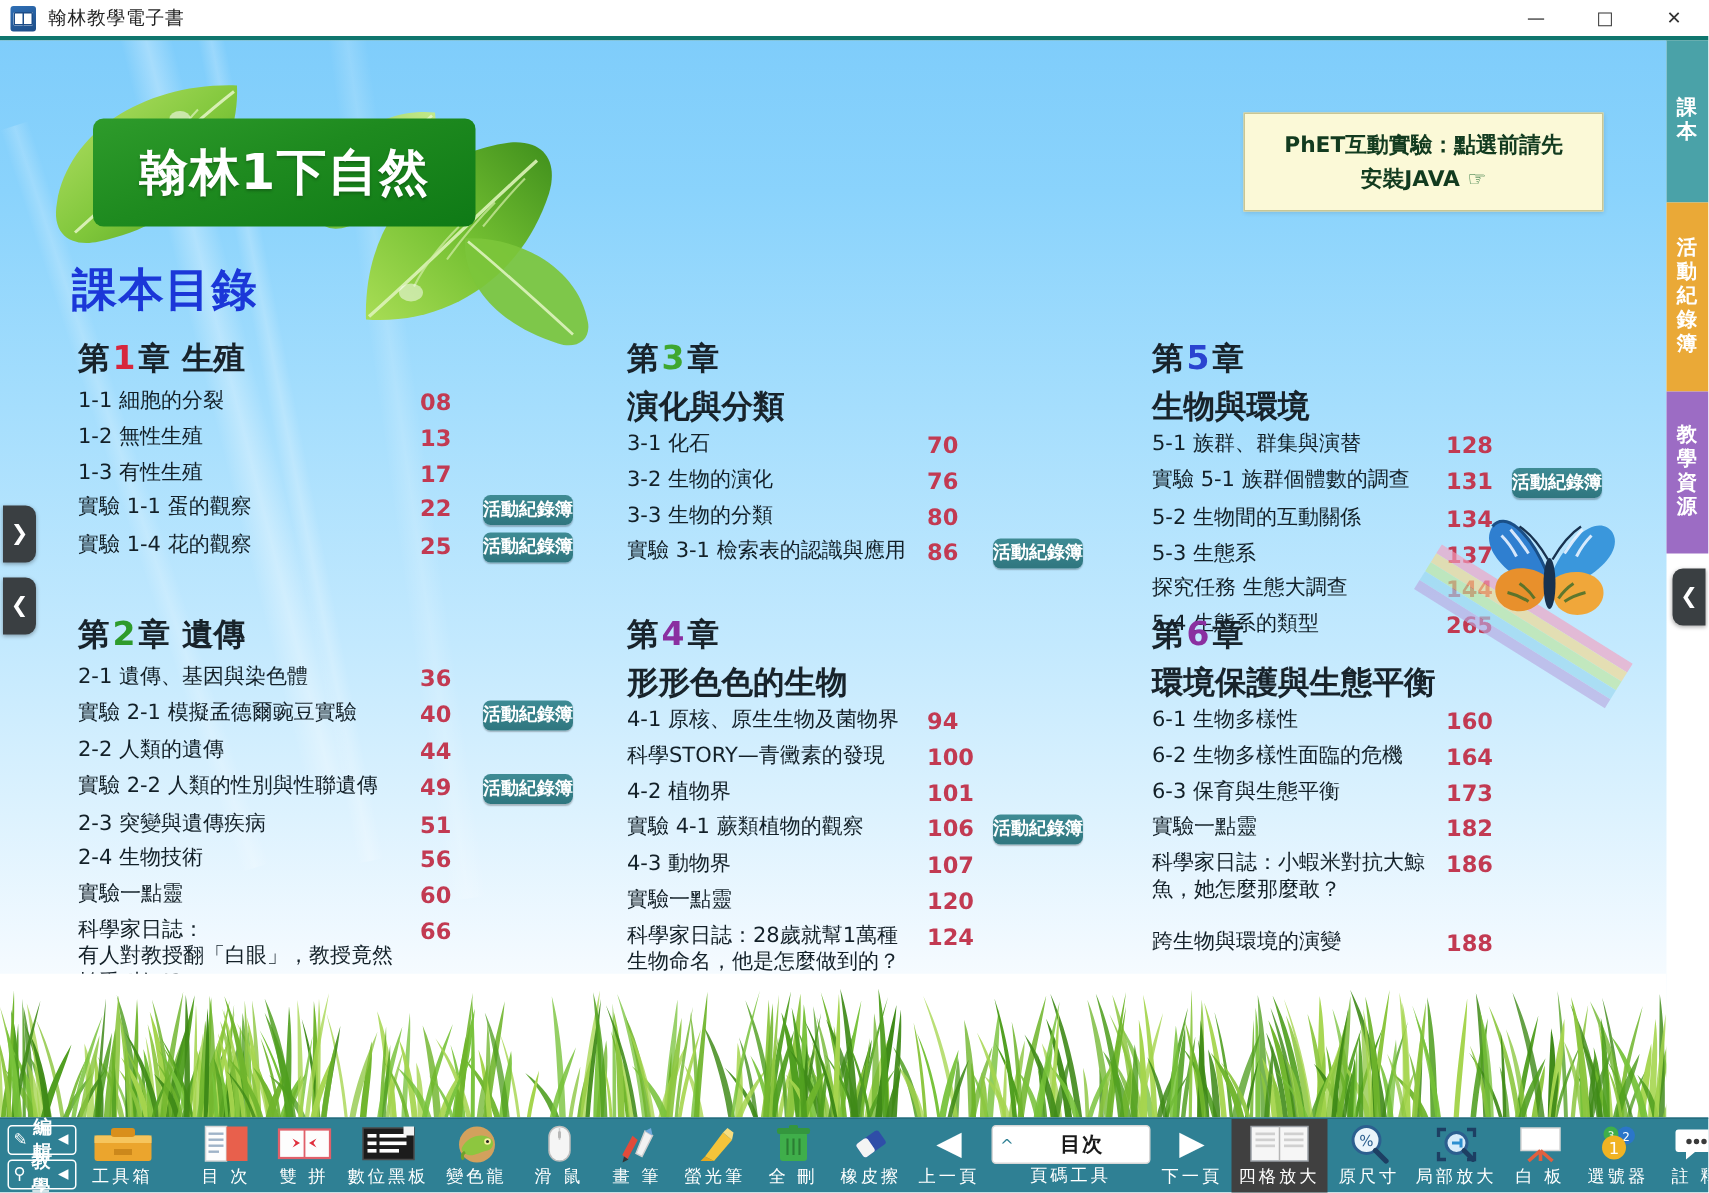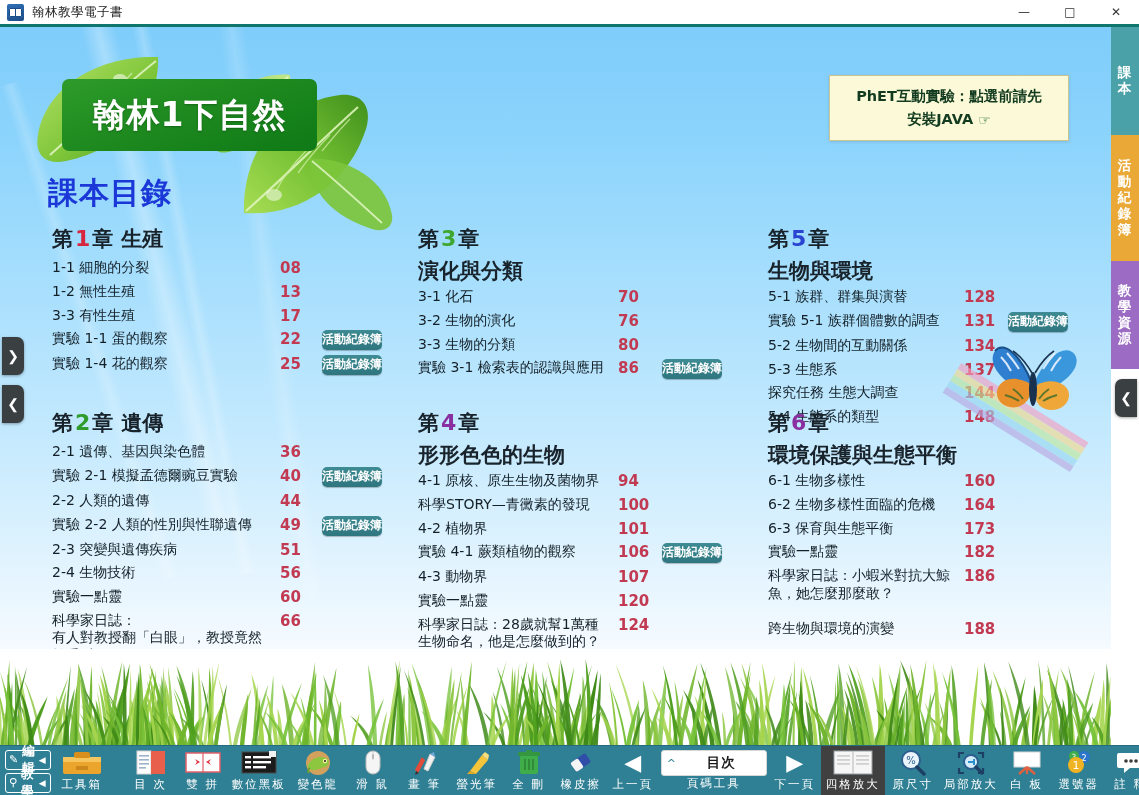"3-3 有性生殖" span.lbl { text: 3-3 -> 1-3 }
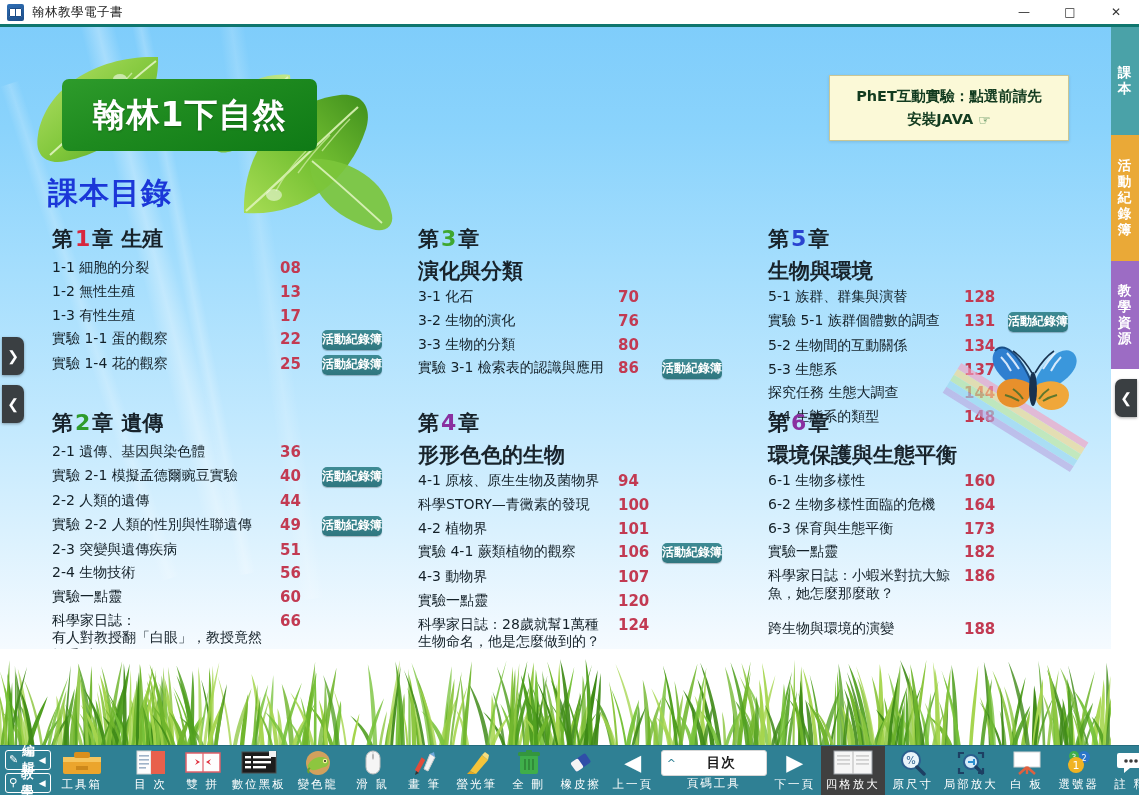"148" span.pg { text: 148 -> 265 }
